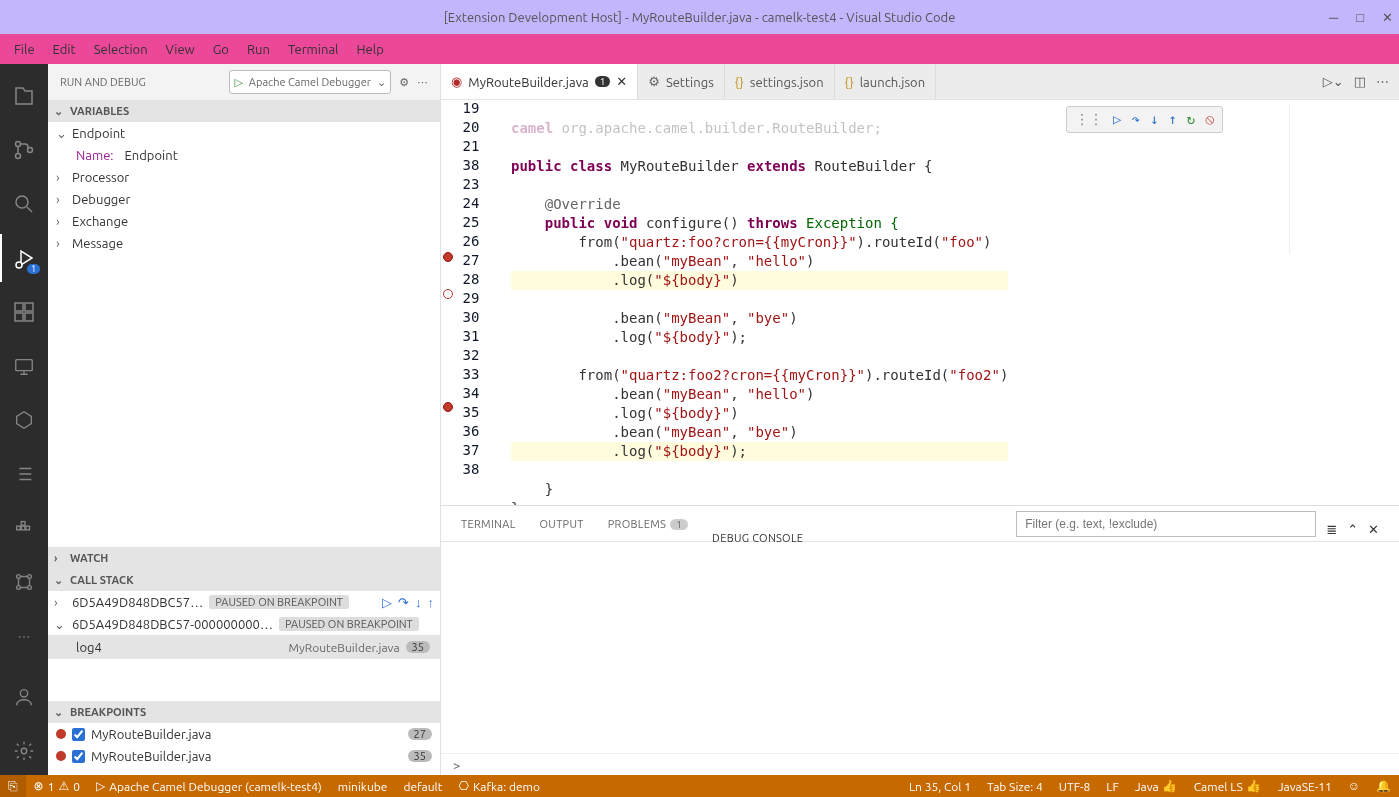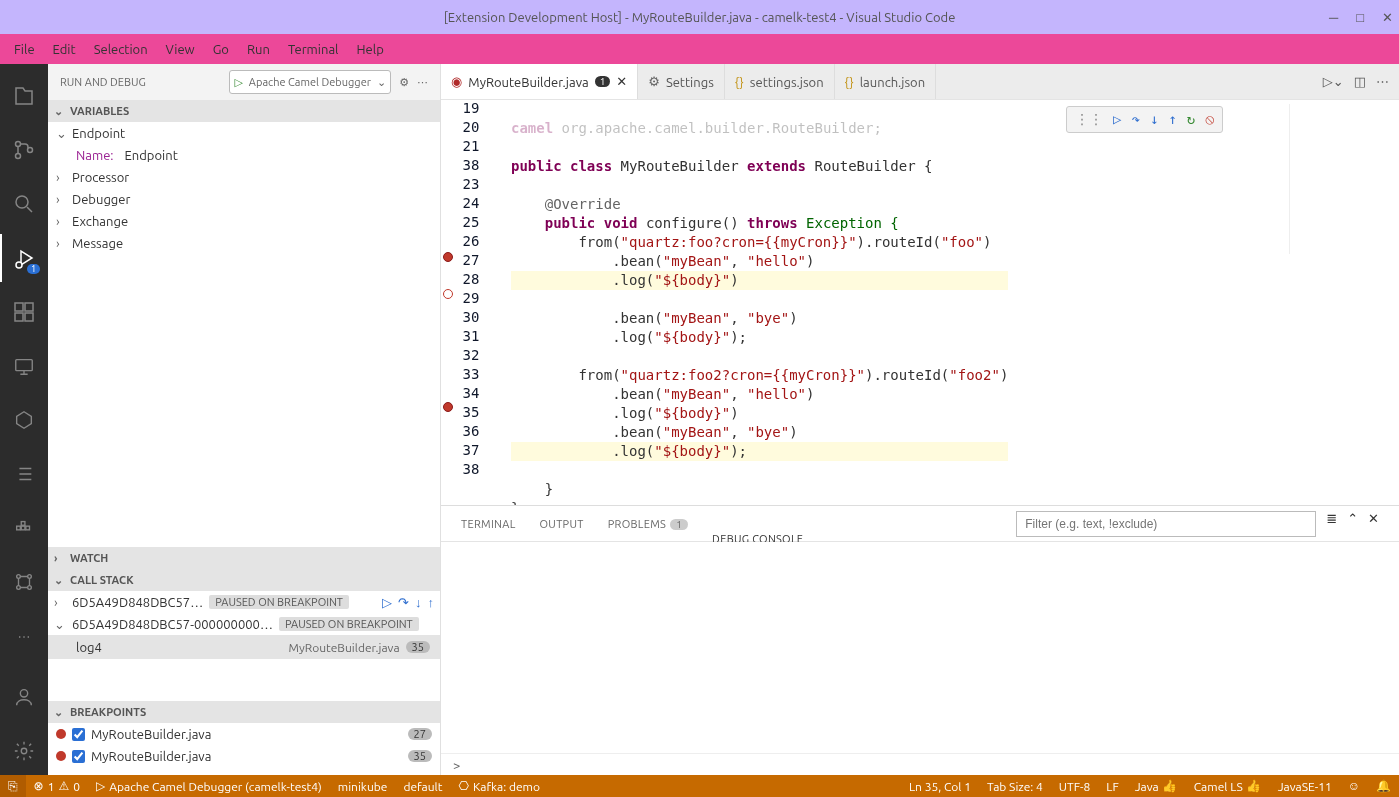"Filter (e.g. text, !exclude)" .panel-right { align-items: flex-start -> flex-end }
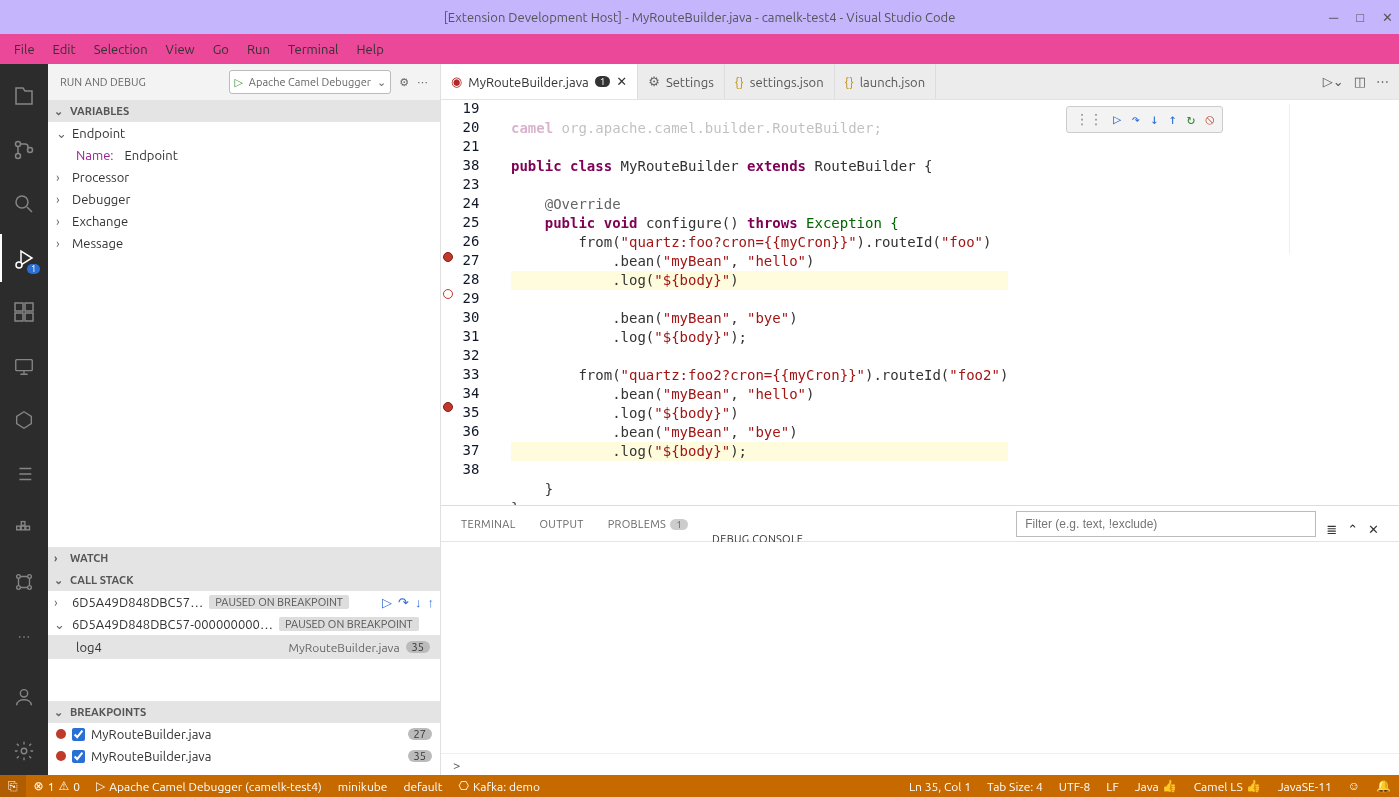"DEBUG CONSOLE" .ptab.active { border-bottom: 1px solid #0f172a -> 3px solid #0f172a }
